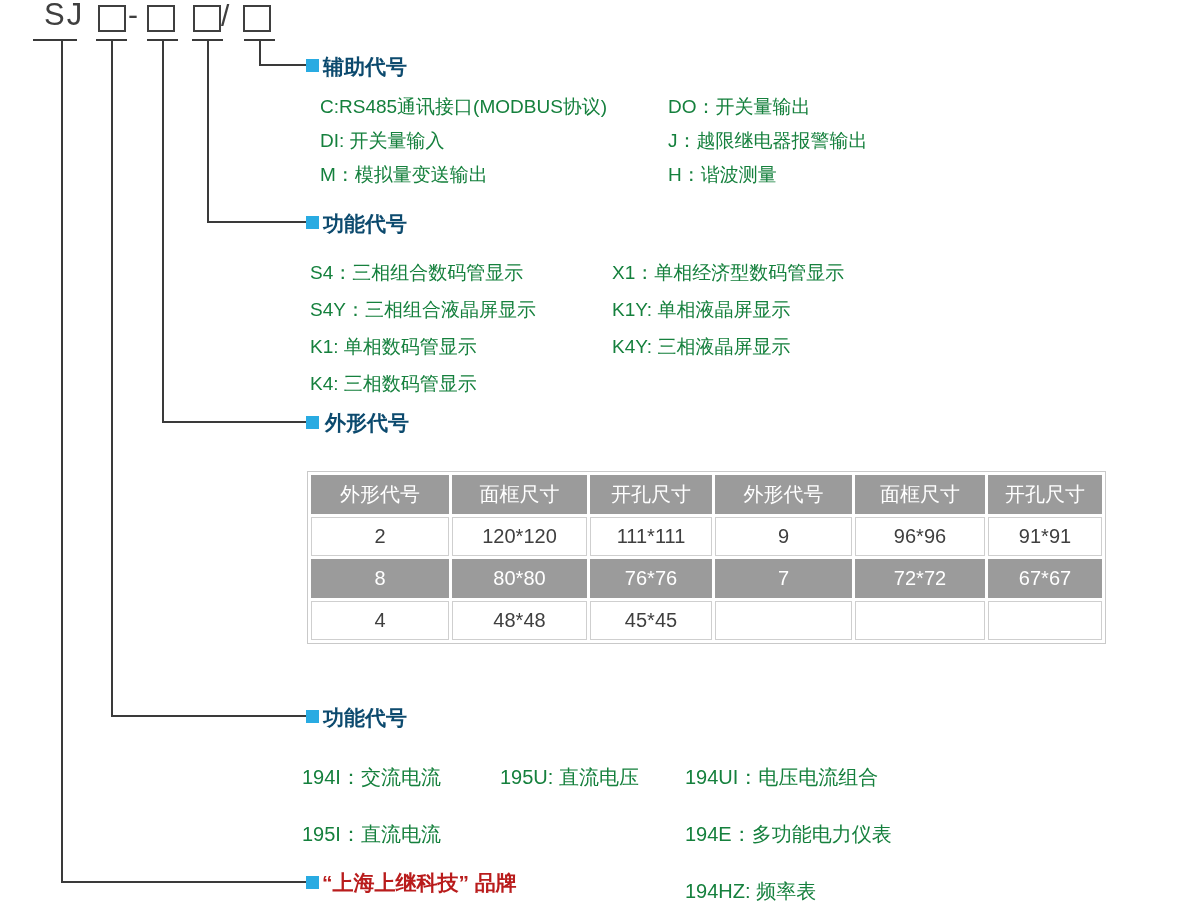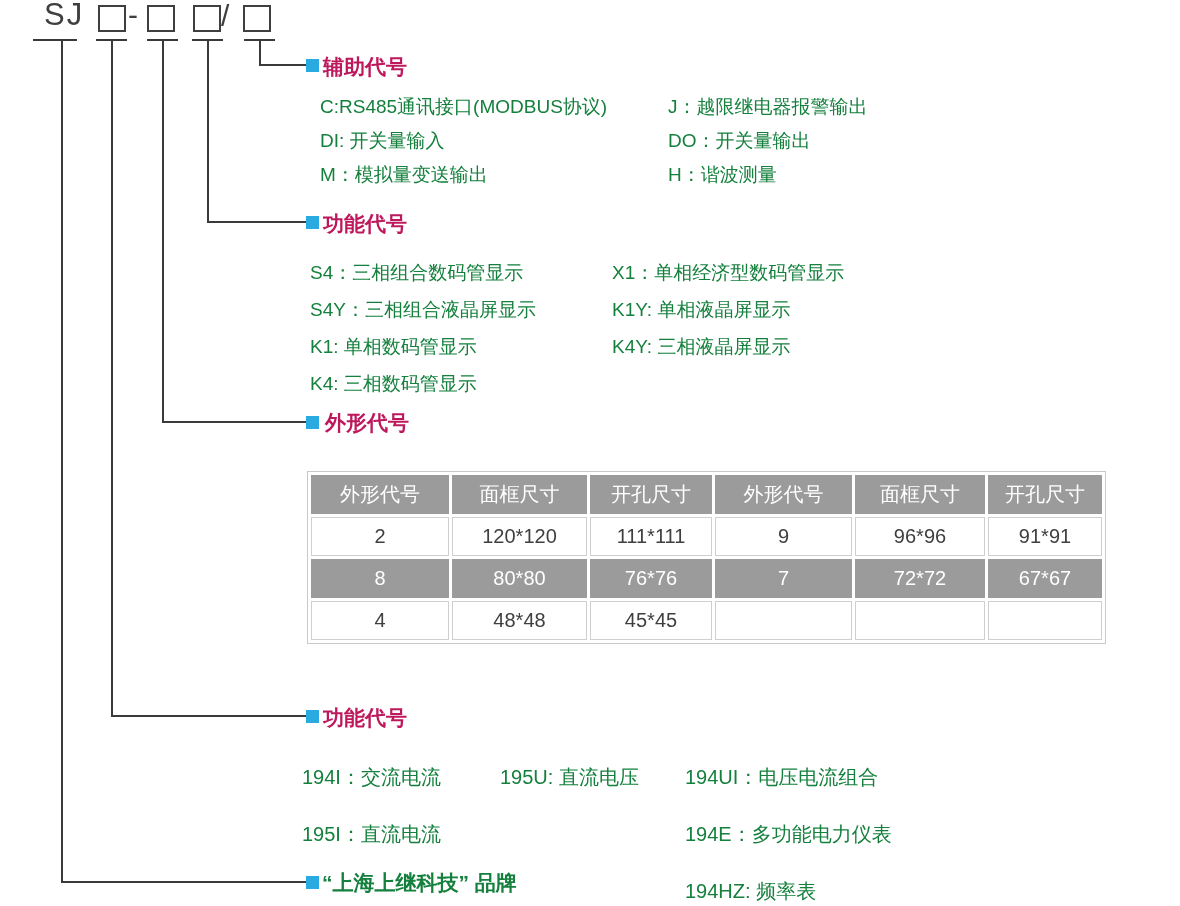"辅助代号" .sec-title { color: #be185d -> #0c4a6e }
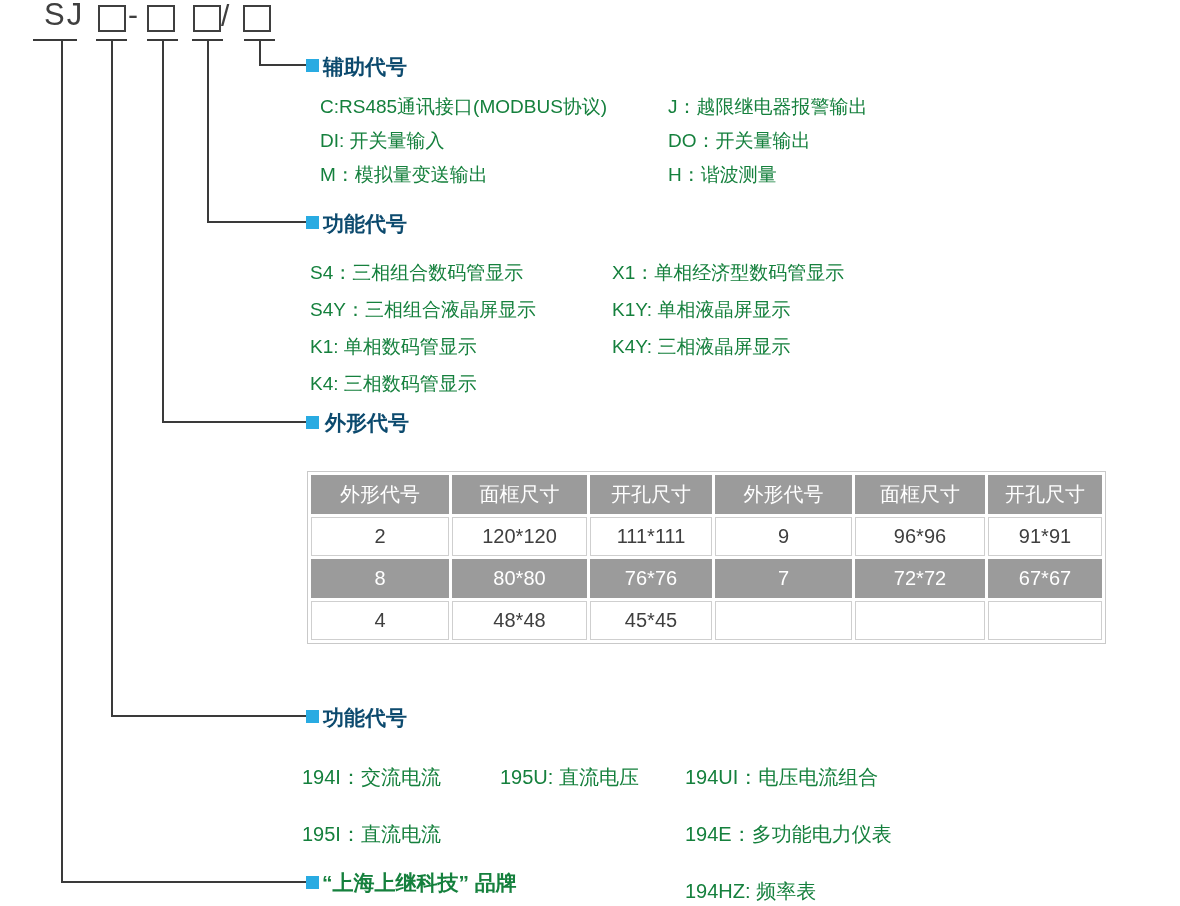"J：越限继电器报警输出" div { order: before "DO：开关量输出" -> after "DO：开关量输出" }
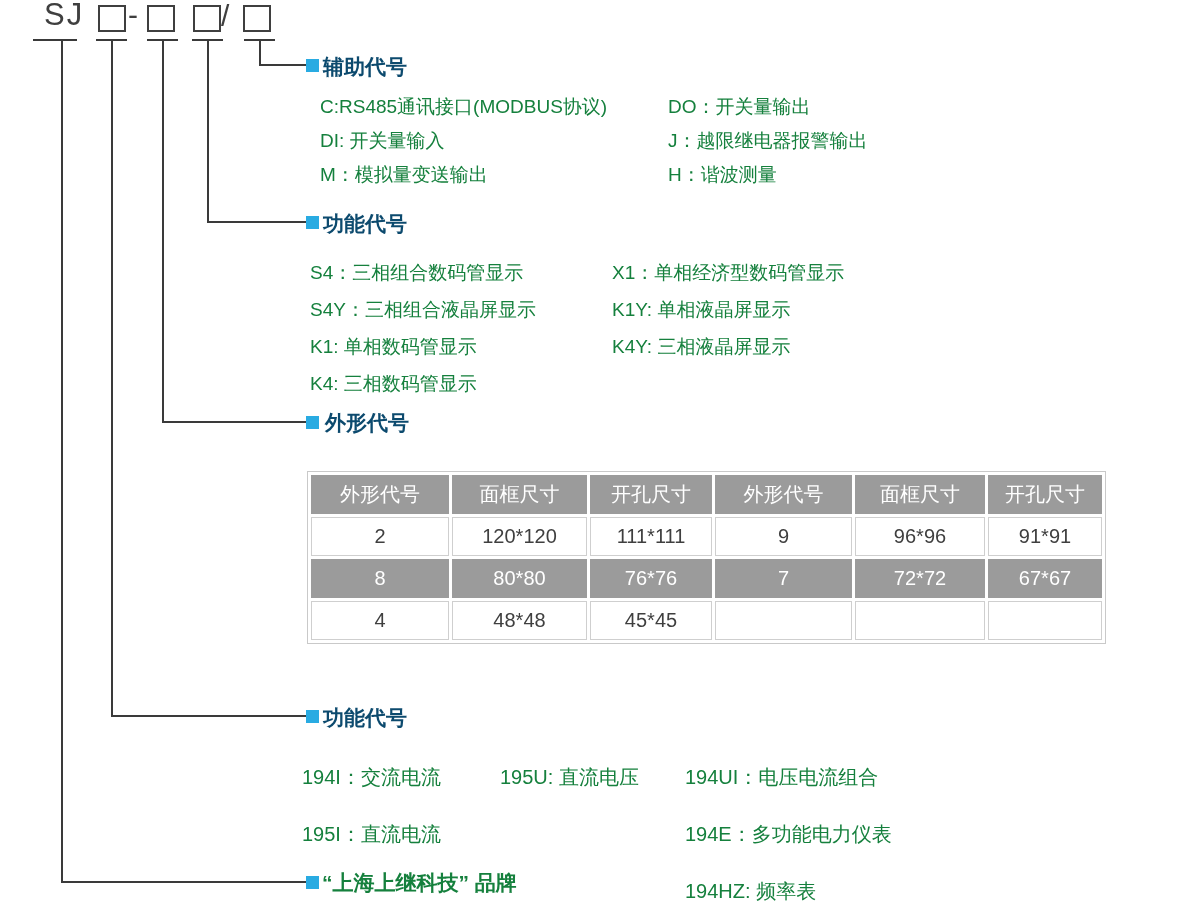"“上海上继科技” 品牌" .brand-label { color: #15803d -> #b91c1c }
